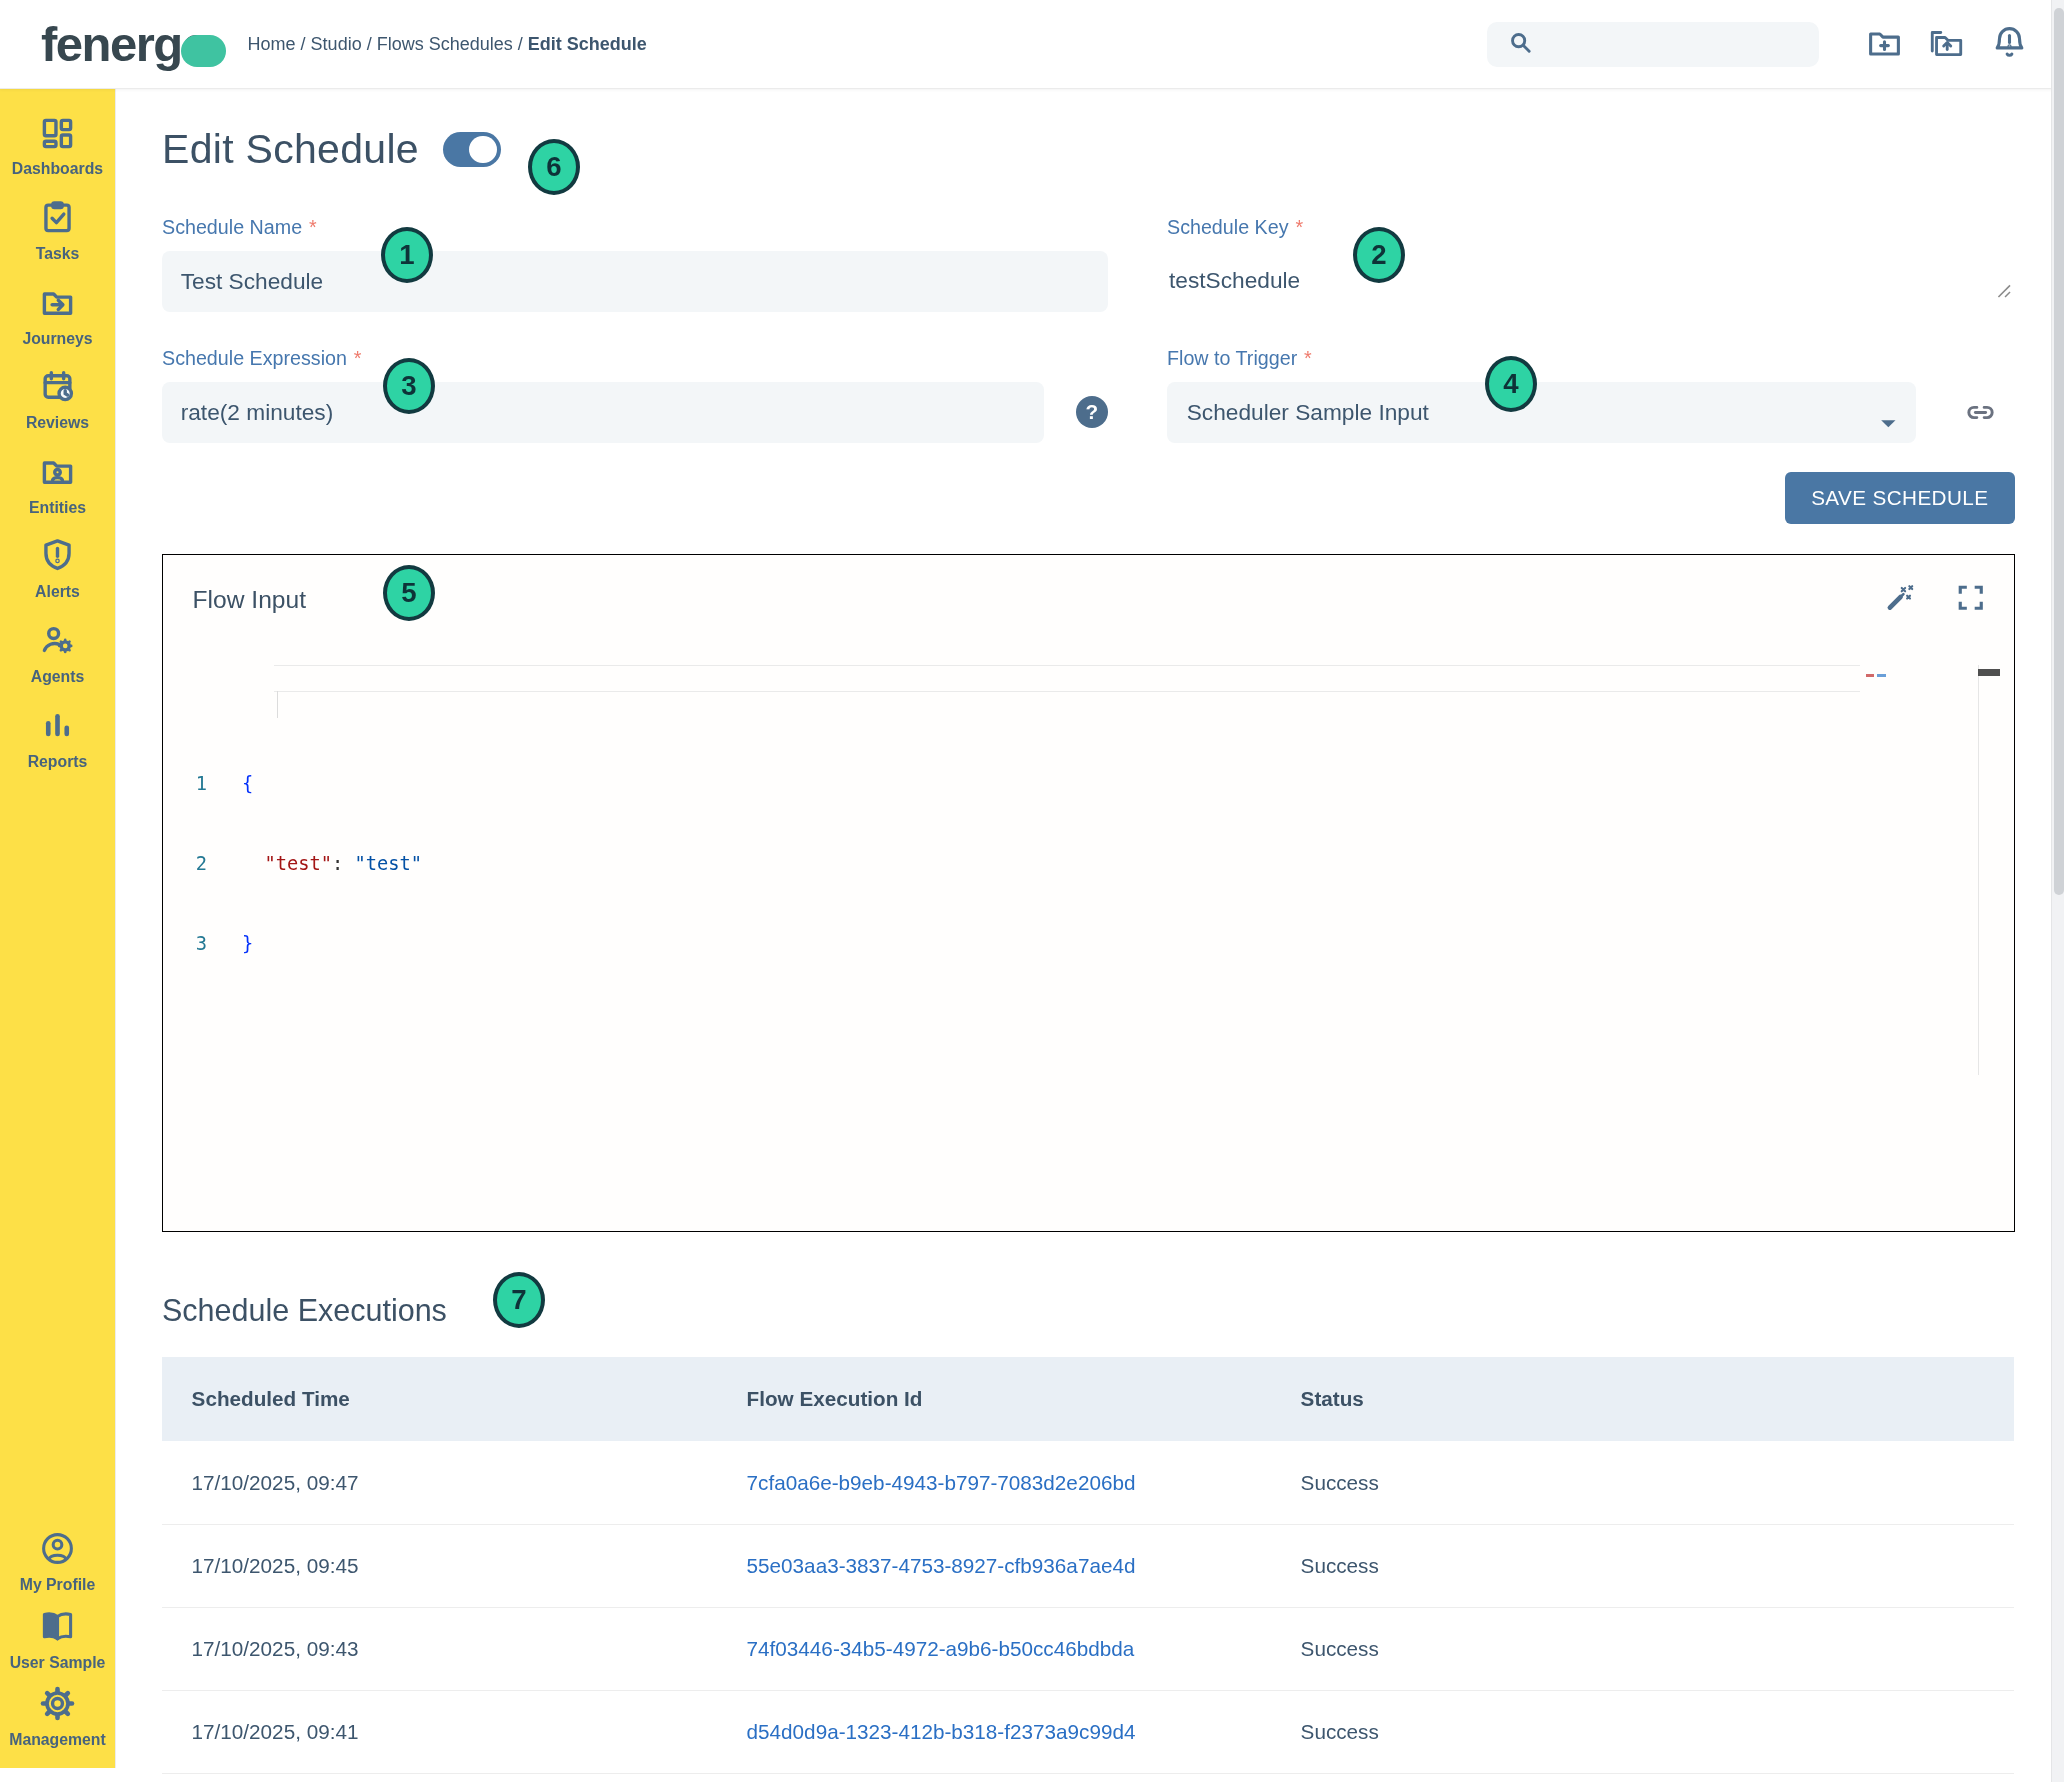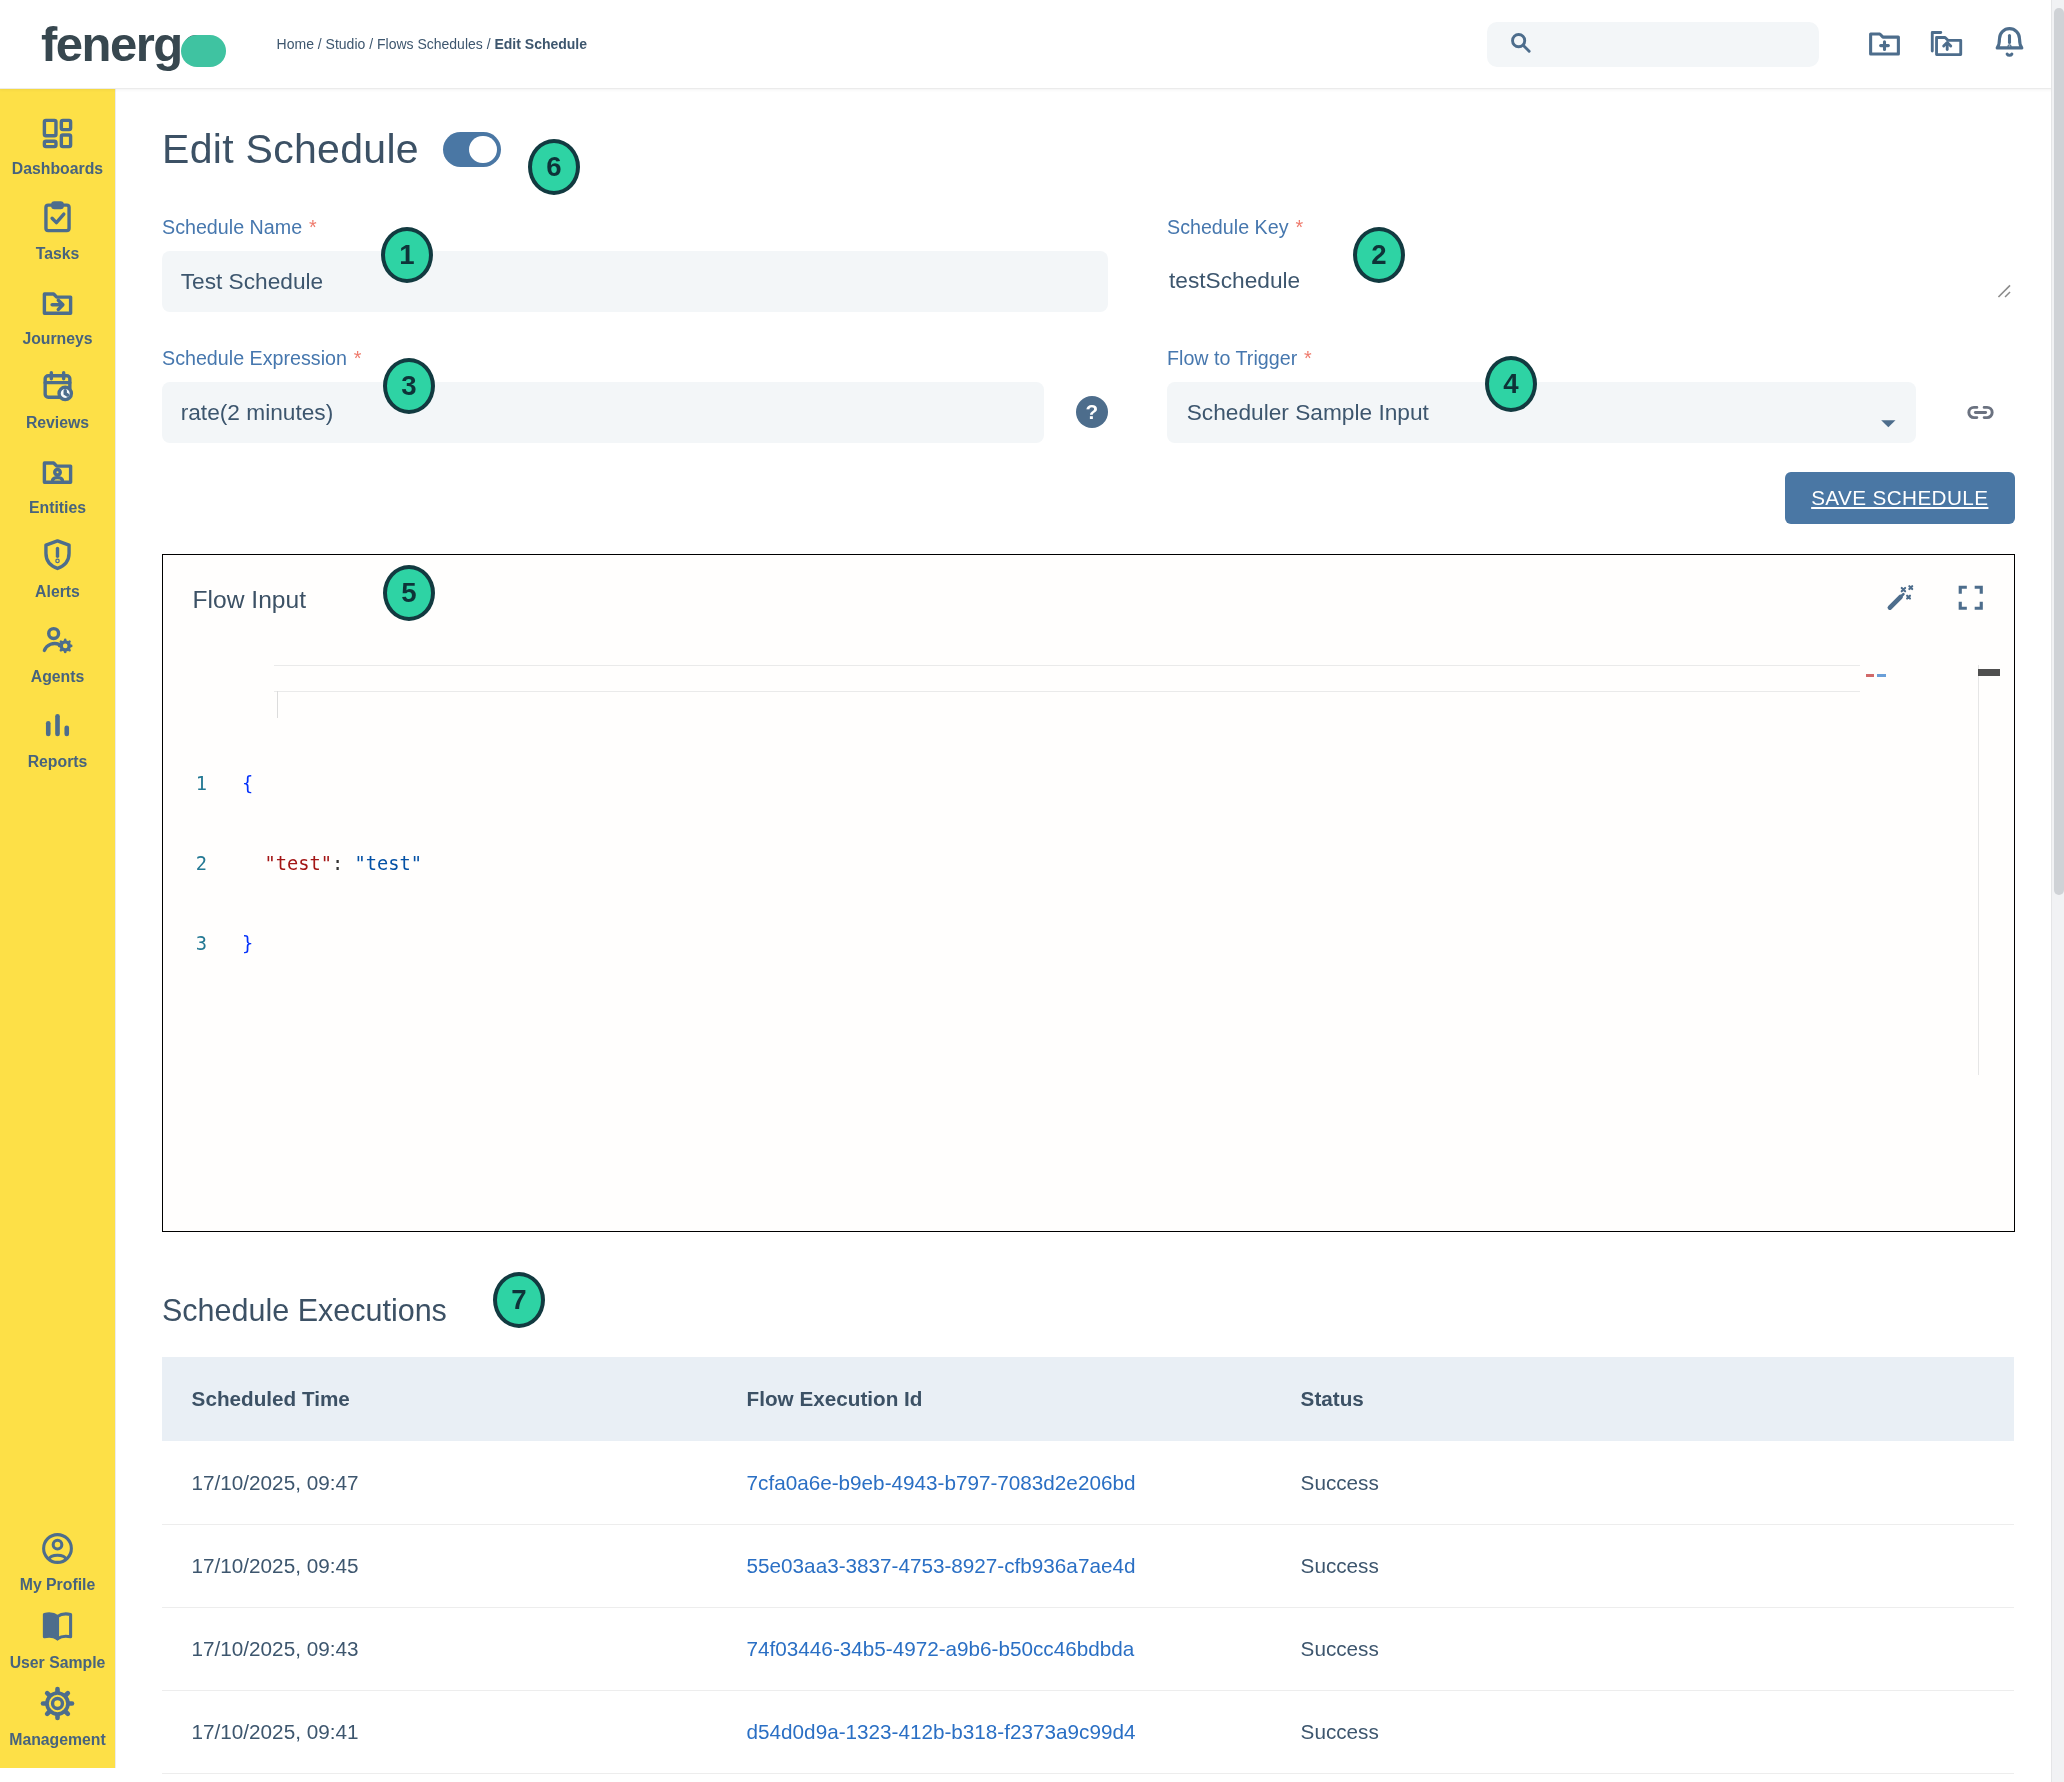"Home / Studio / Flows" .breadcrumb { font-size: 14px -> 18px; margin-left: 51px -> 22px }
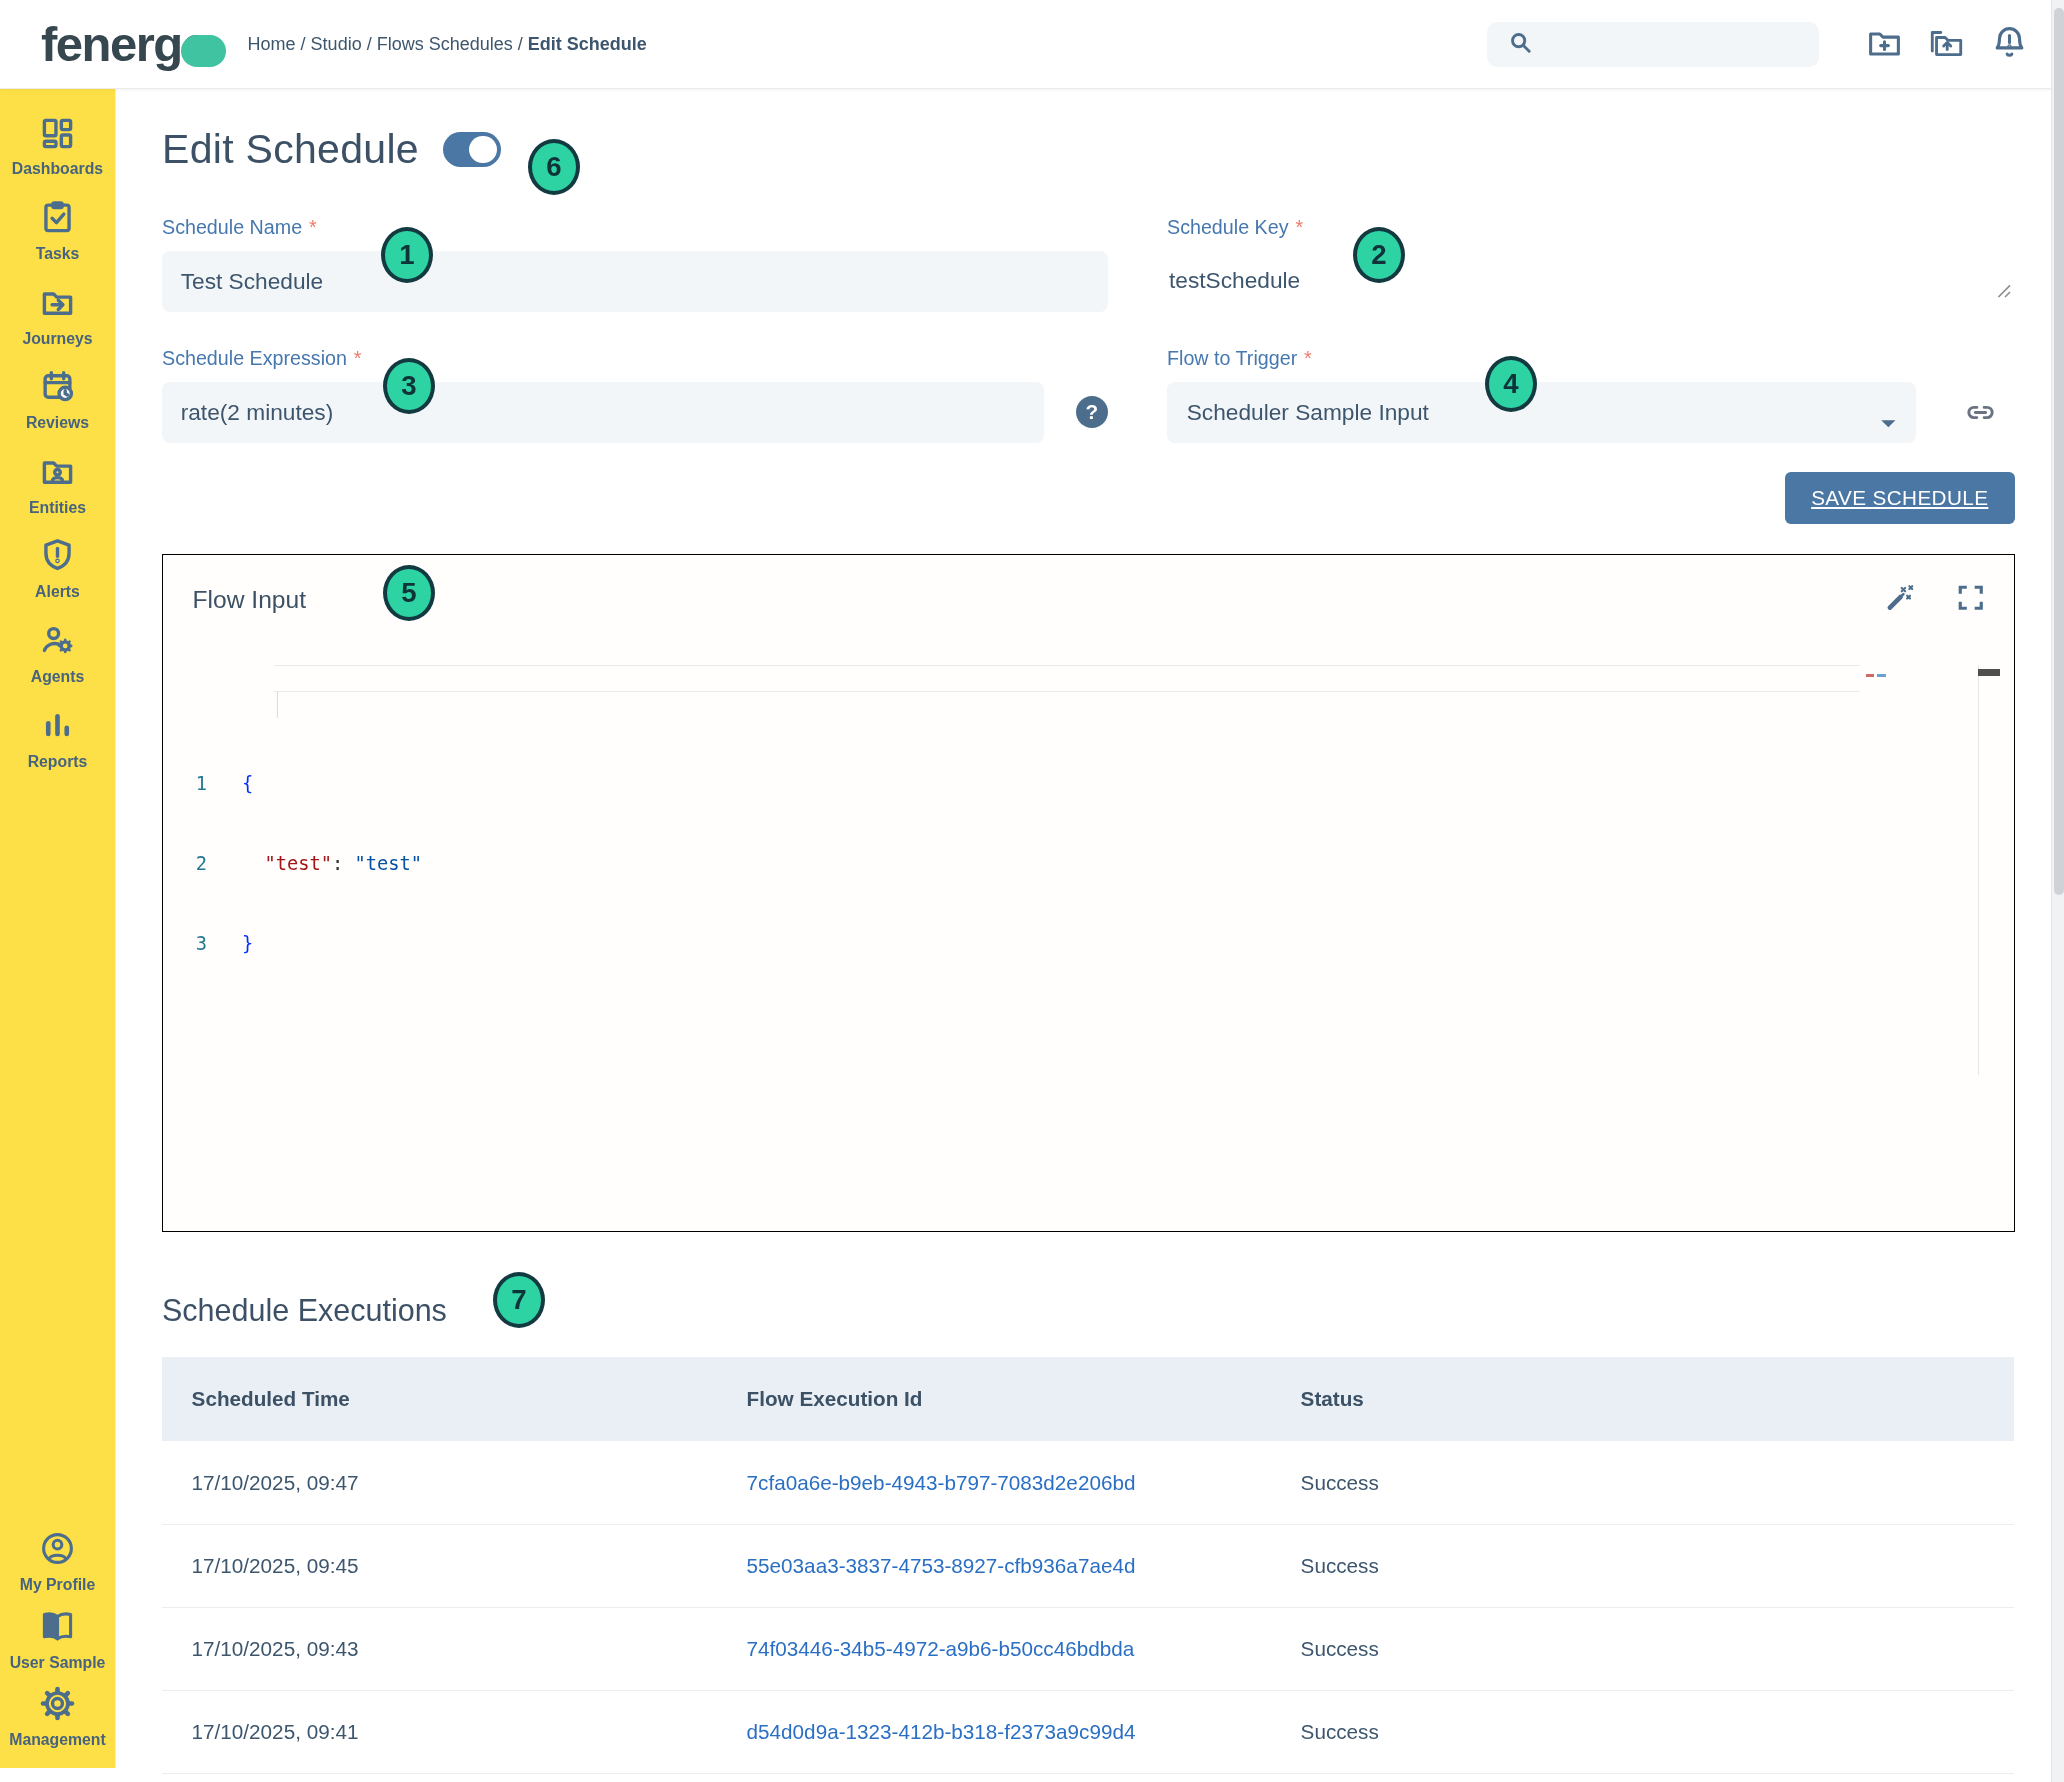"SAVE SCHEDULE" .save-btn { text-decoration: underline -> none }
